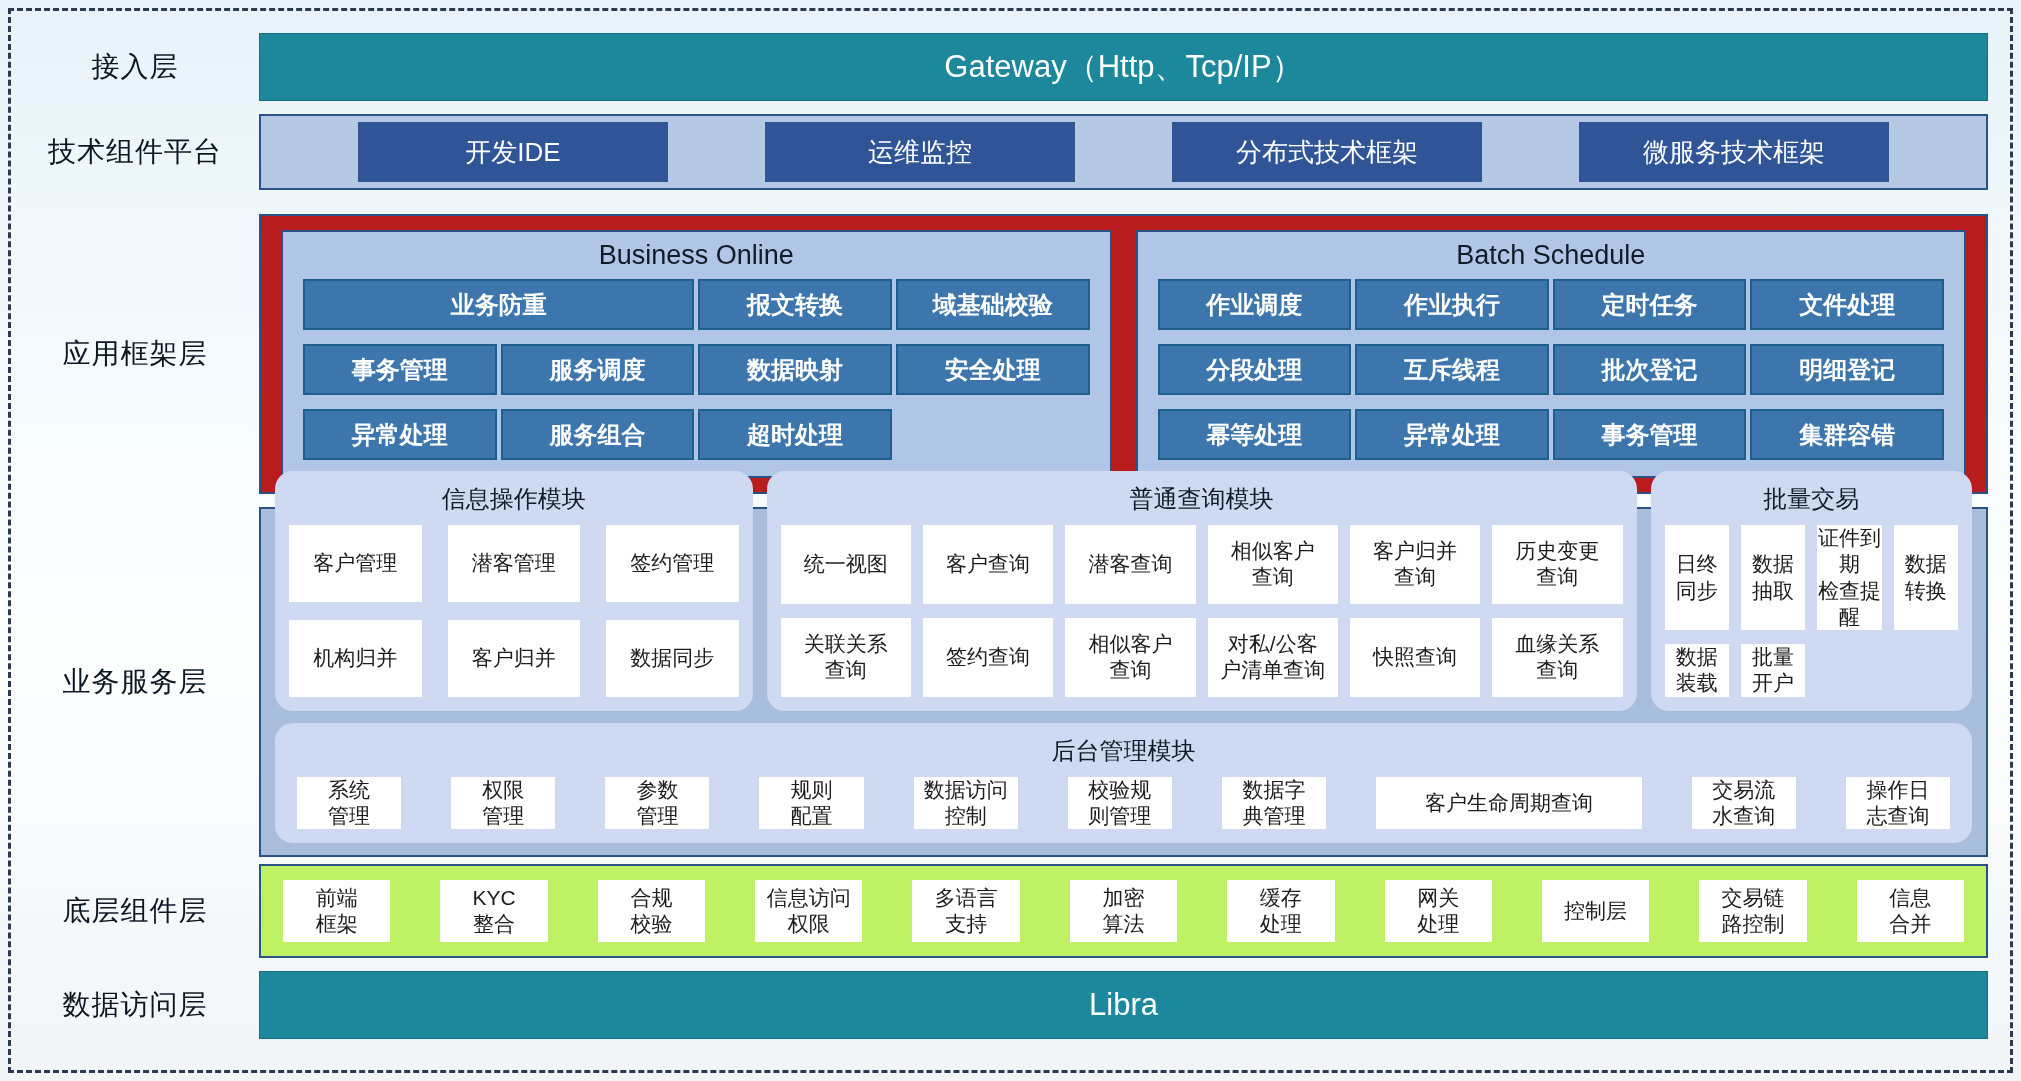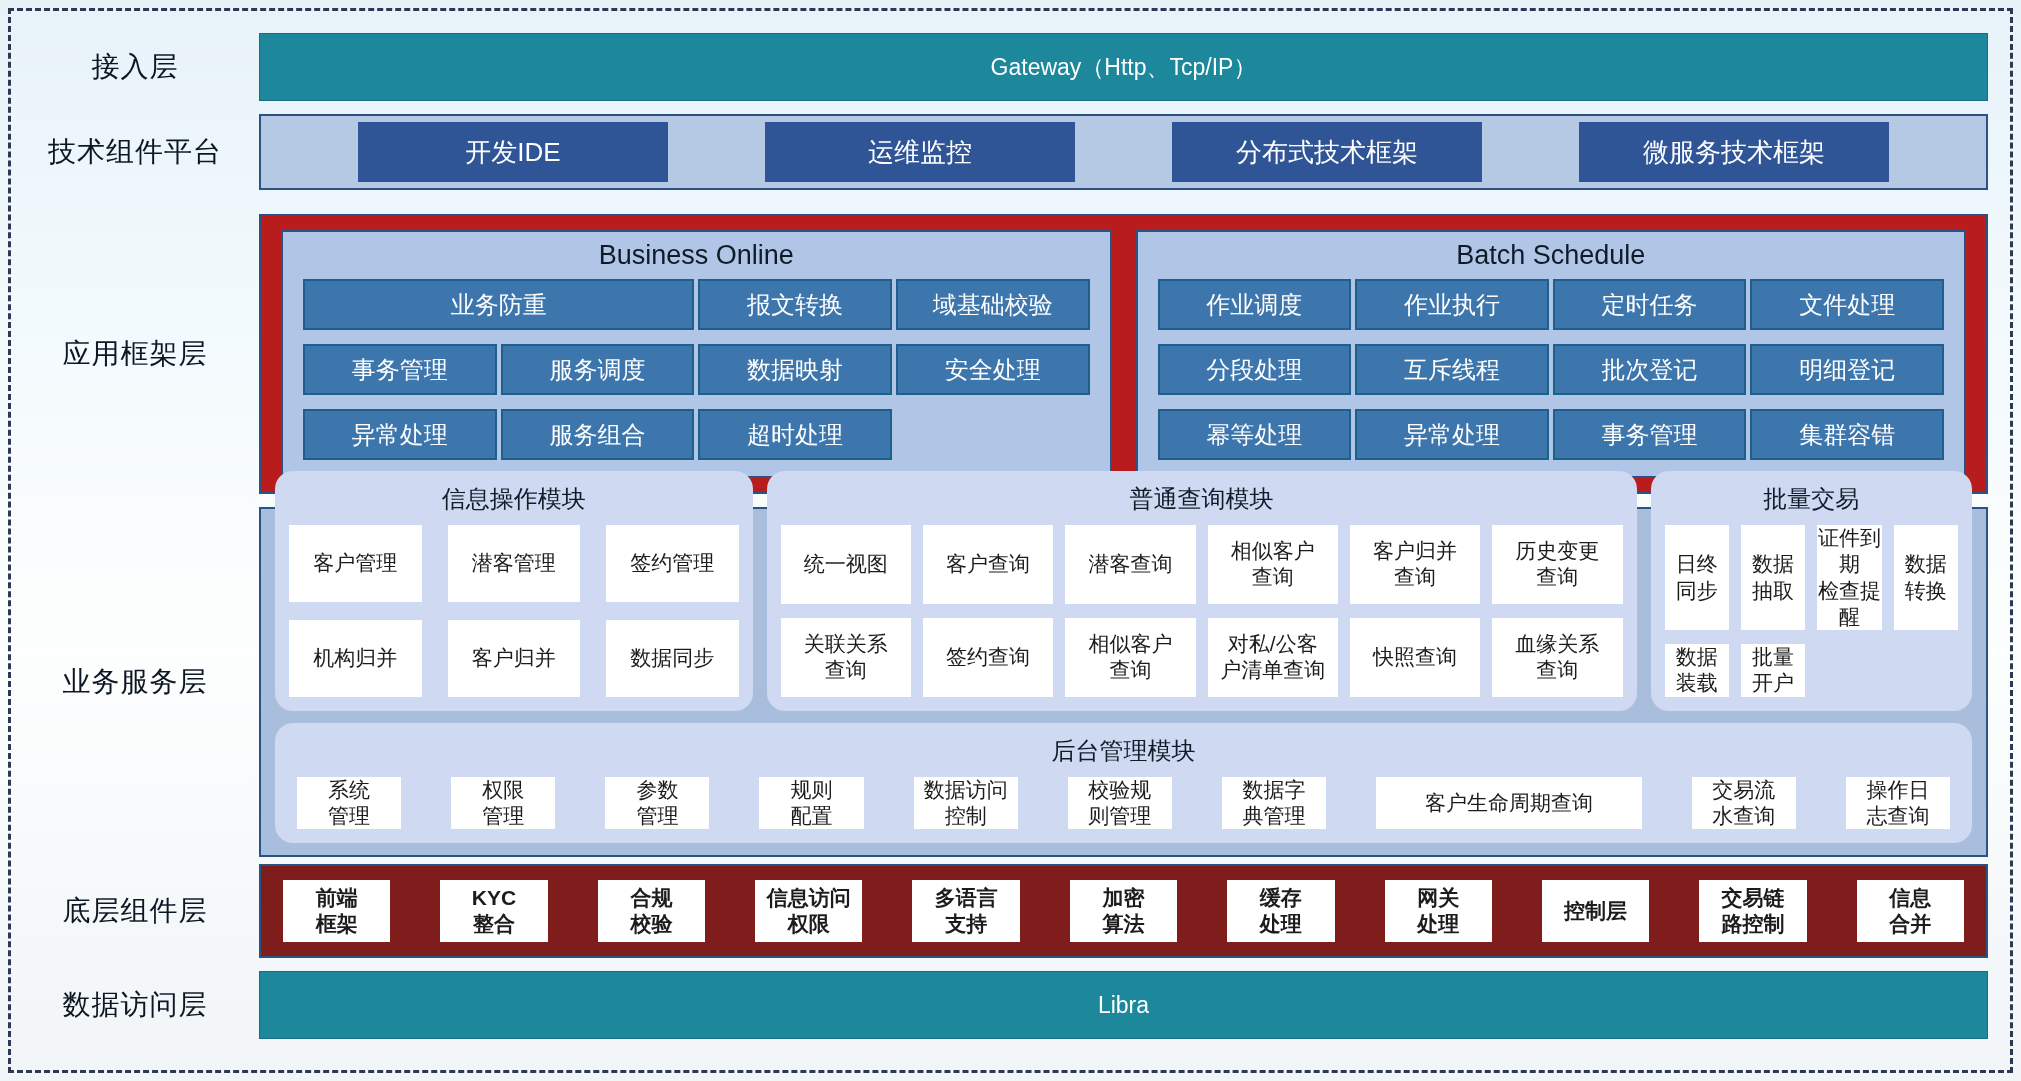"Gateway（Http、Tcp/IP）" .teal-bar { font-size: 23px -> 31px }
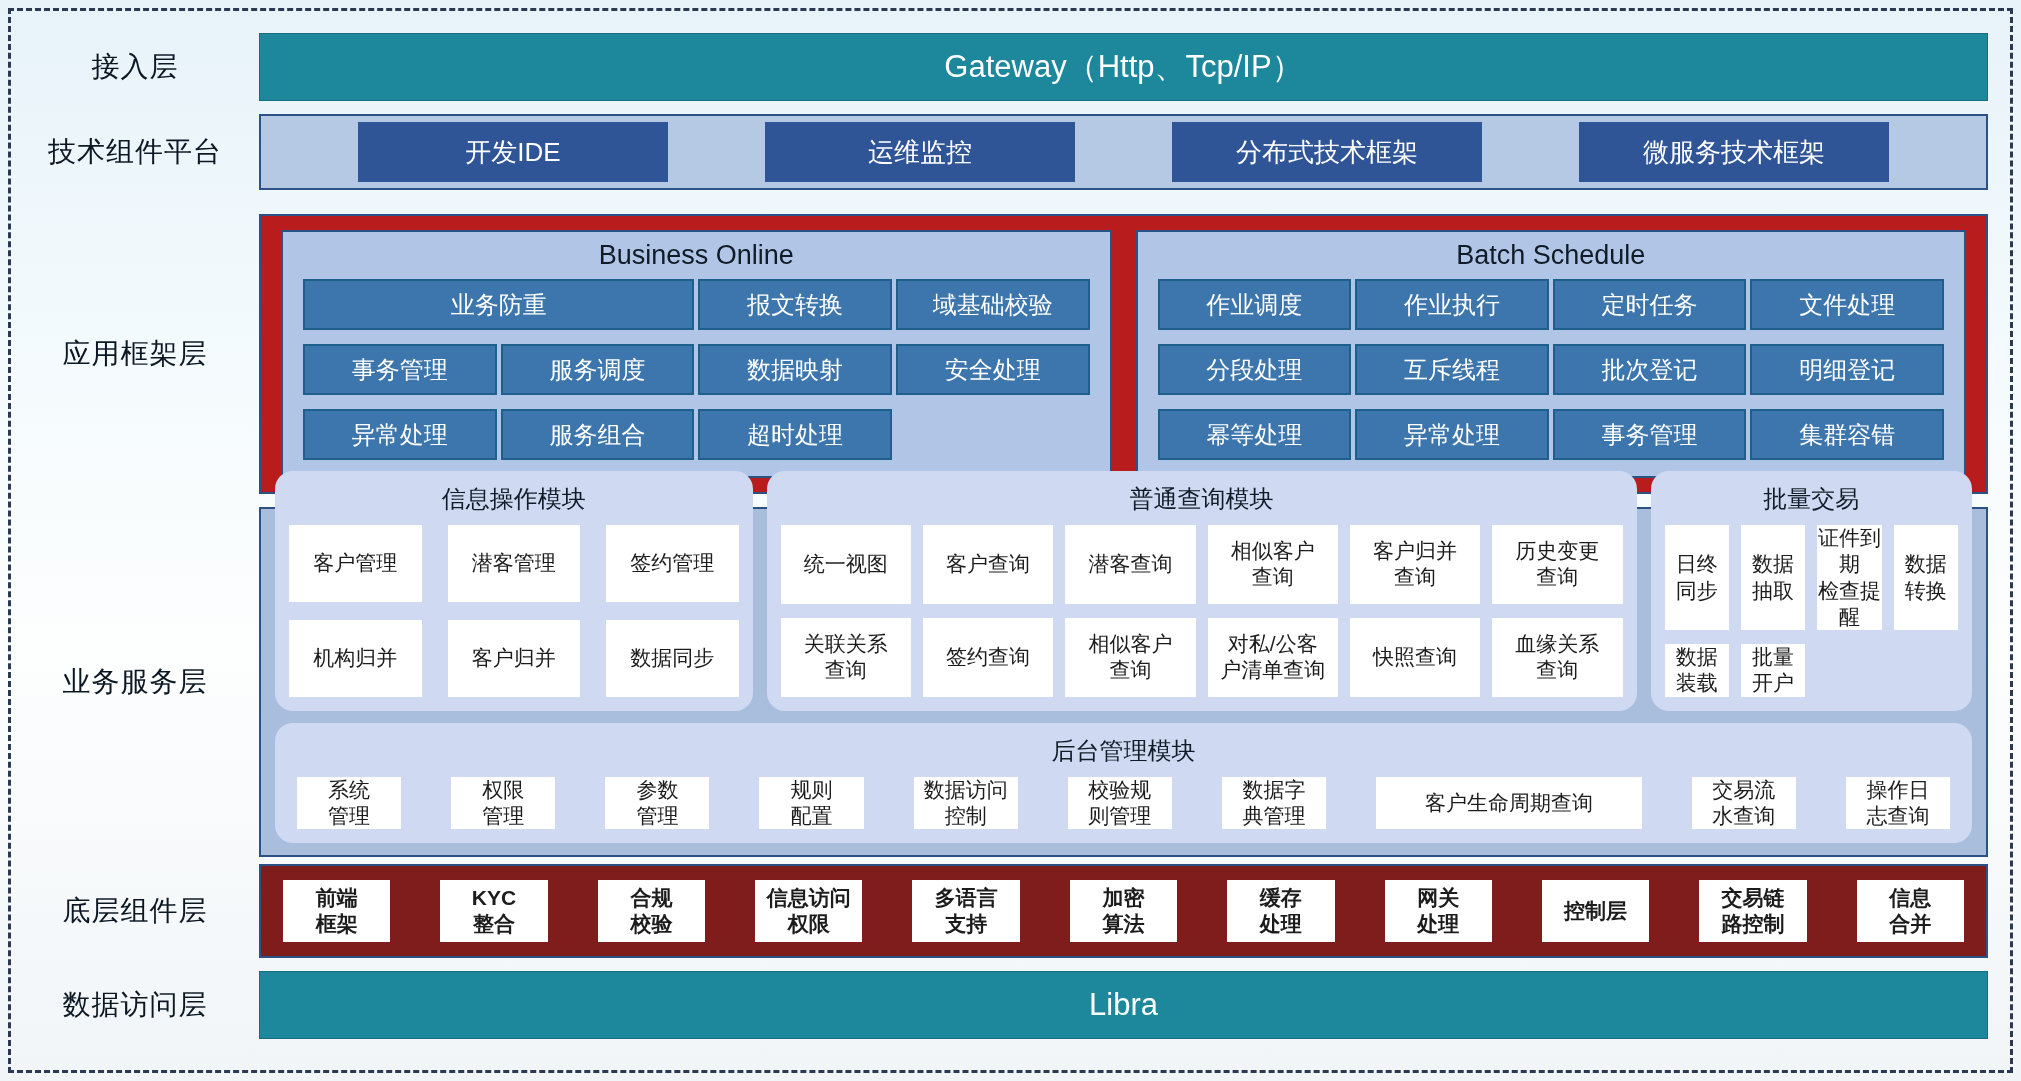"业务防重" .fw-grid { font-weight: none -> bold }
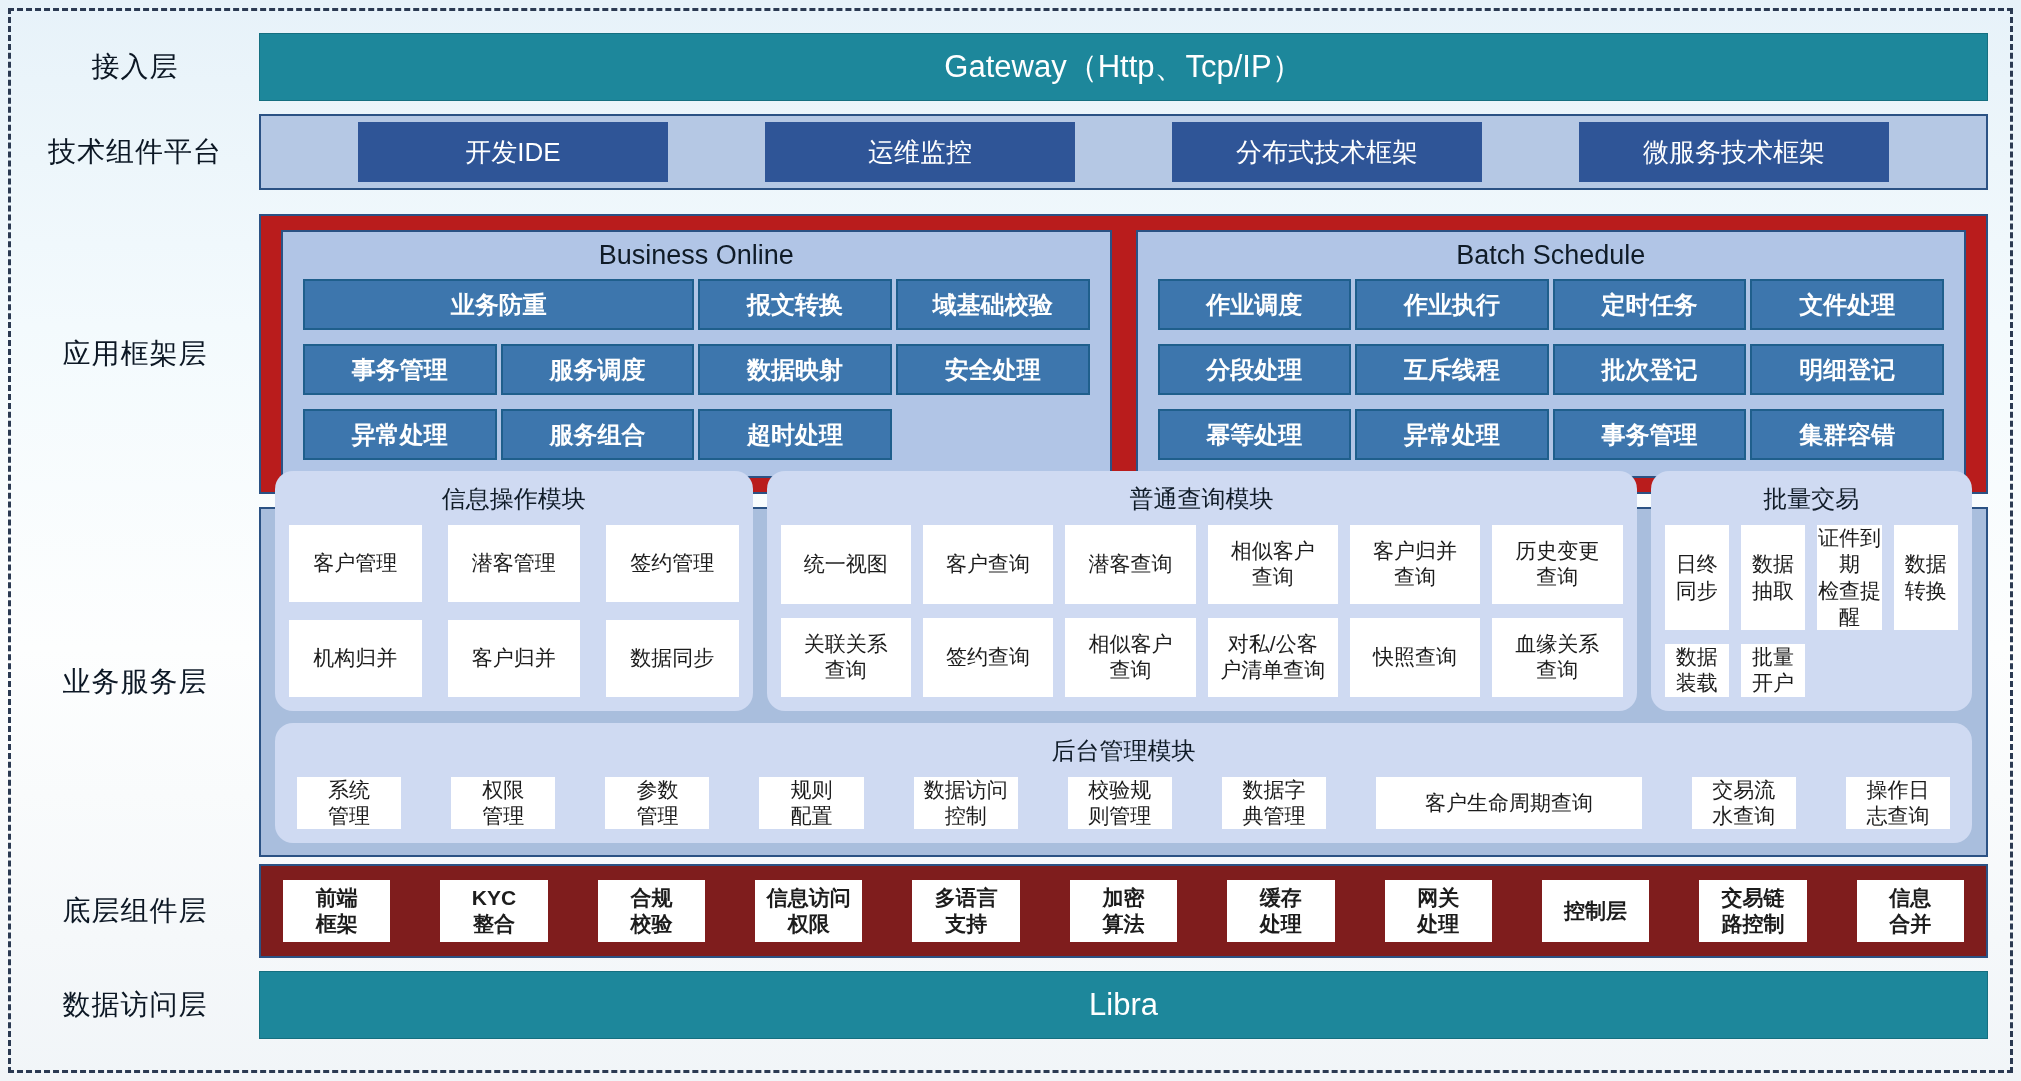"前端" .base-panel { background: #7f1d1d -> #bef264; font-weight: bold -> none }
